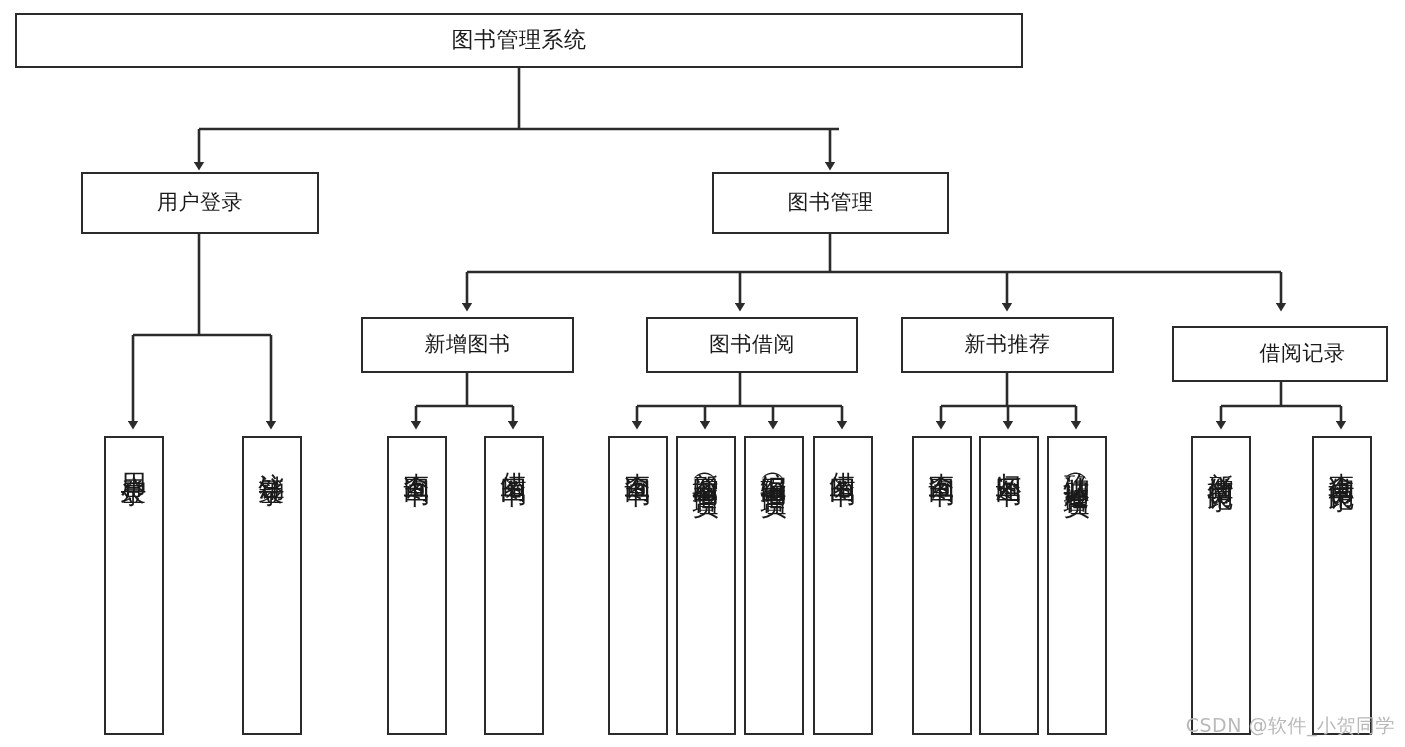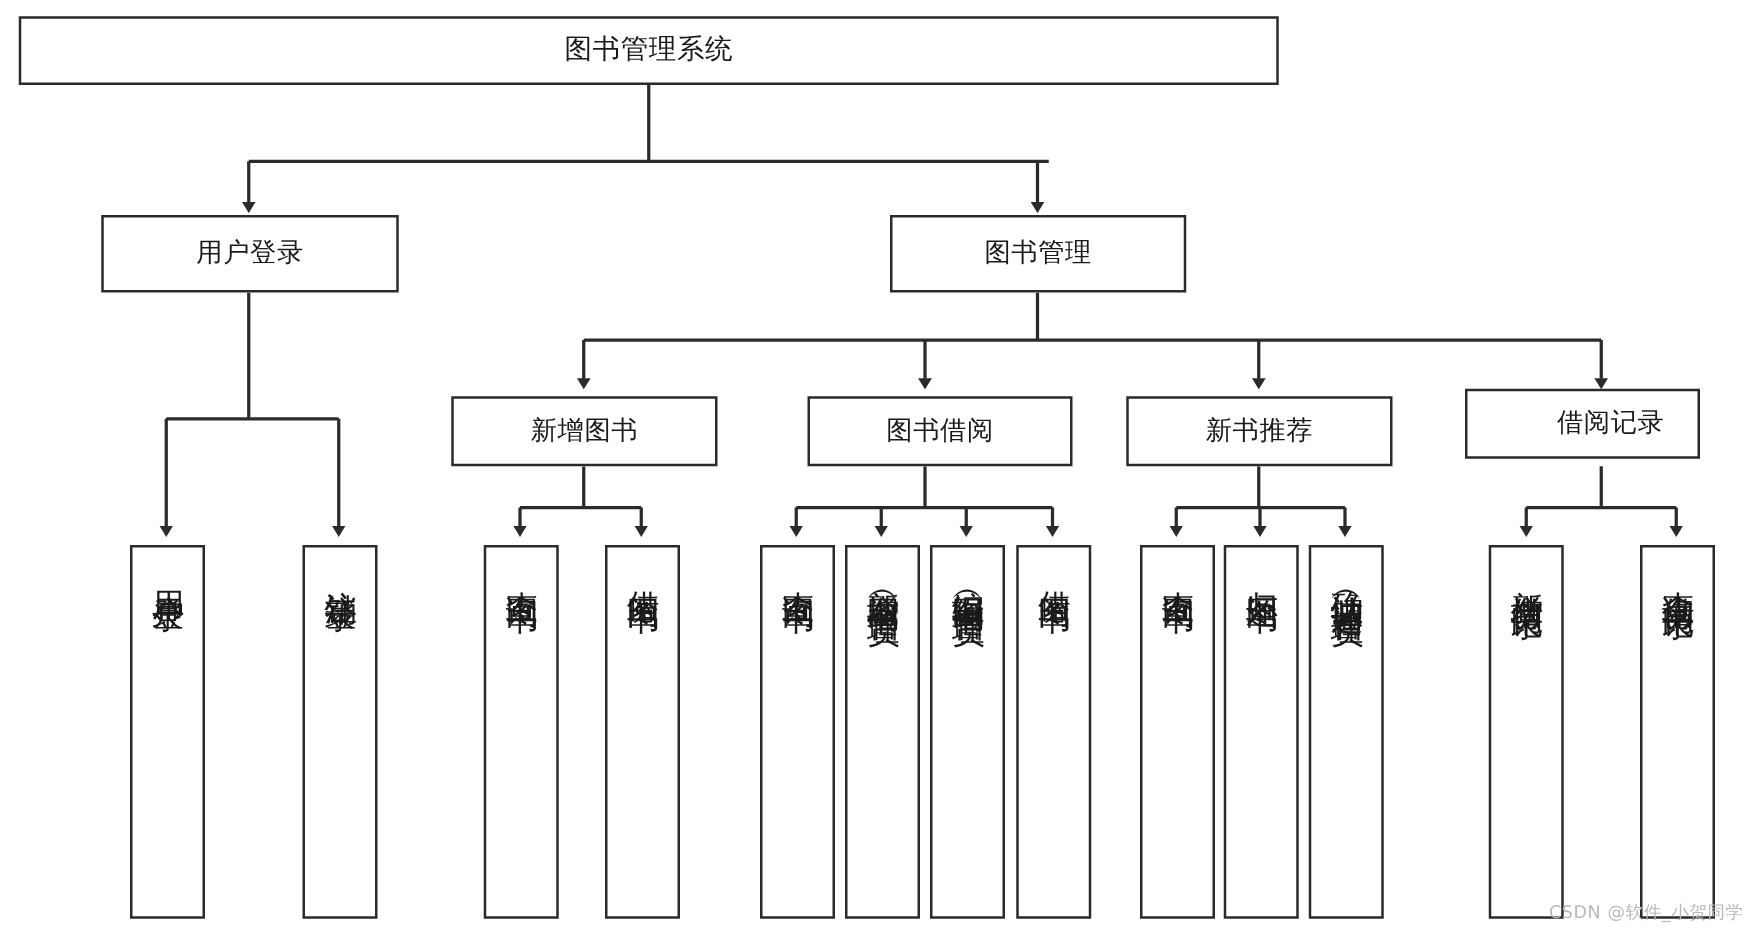"借阅记录" div.node { top: 311px -> 326px; width: 188px -> 216px }
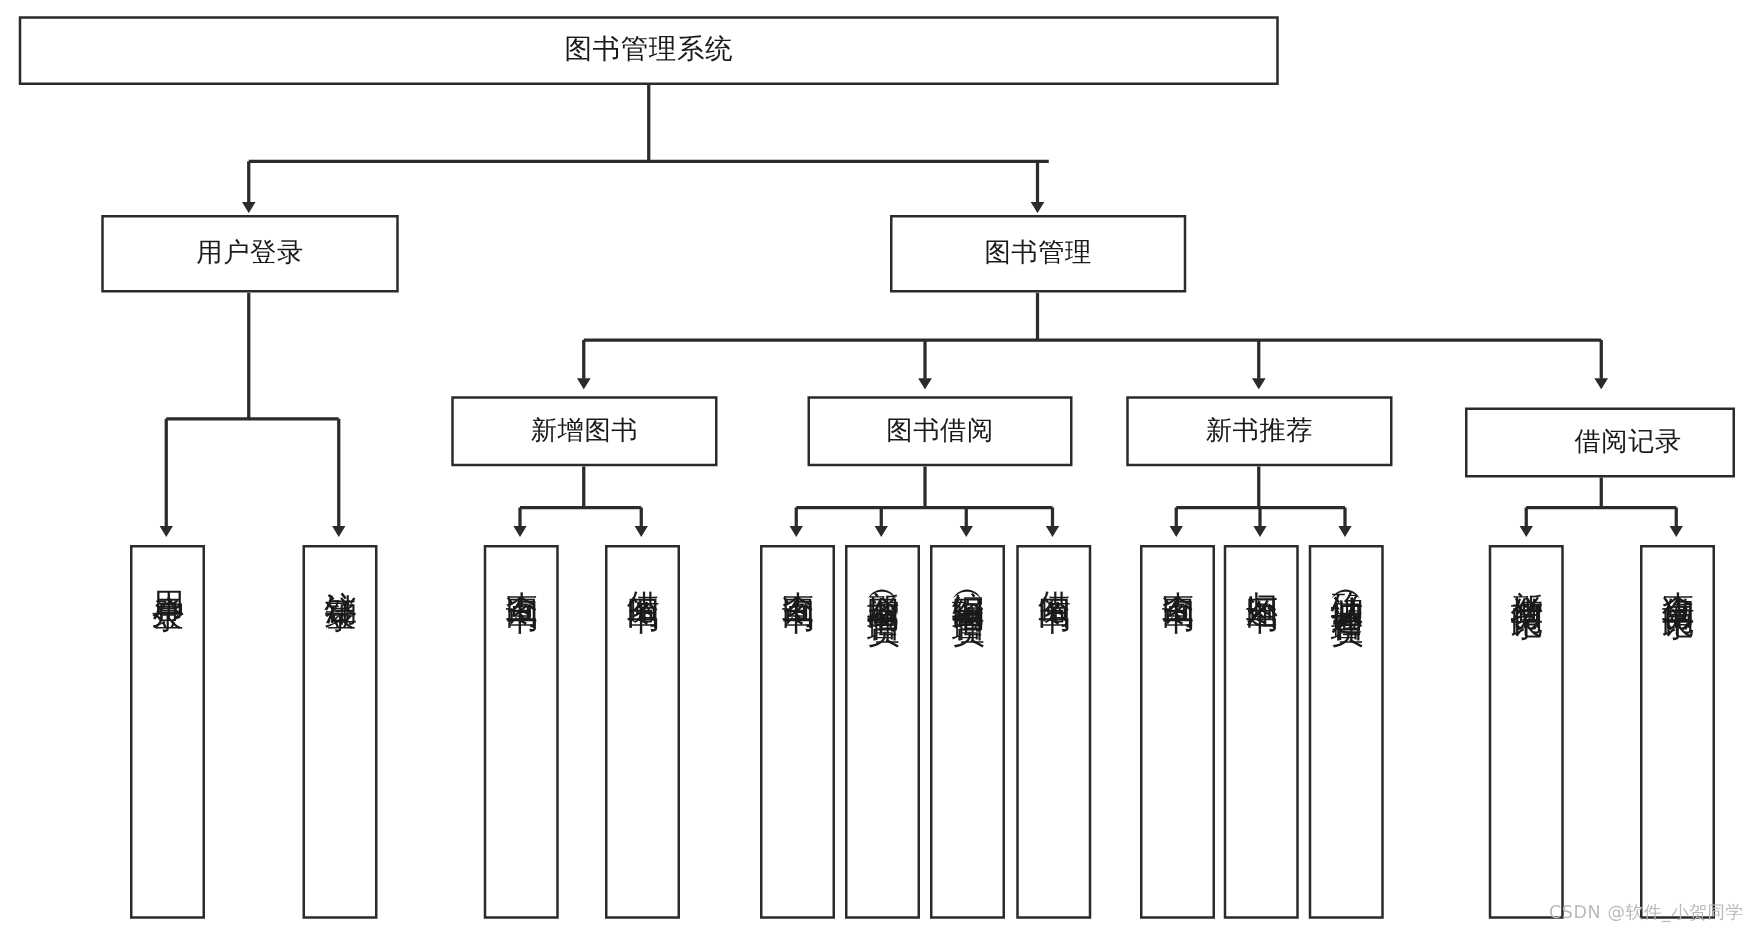"CSDN @软件_小贺同学" #watermark { font-size: 14px -> 19px }
